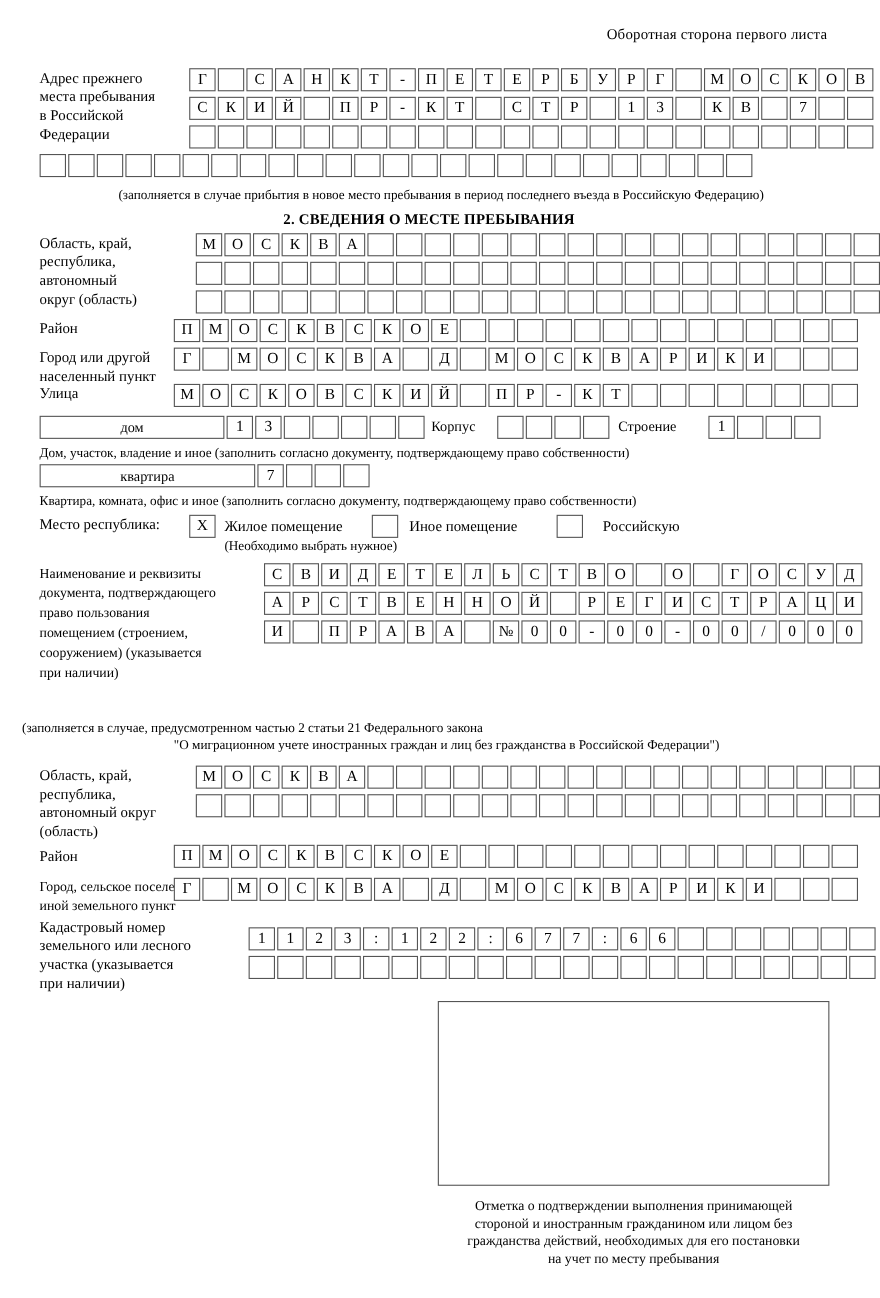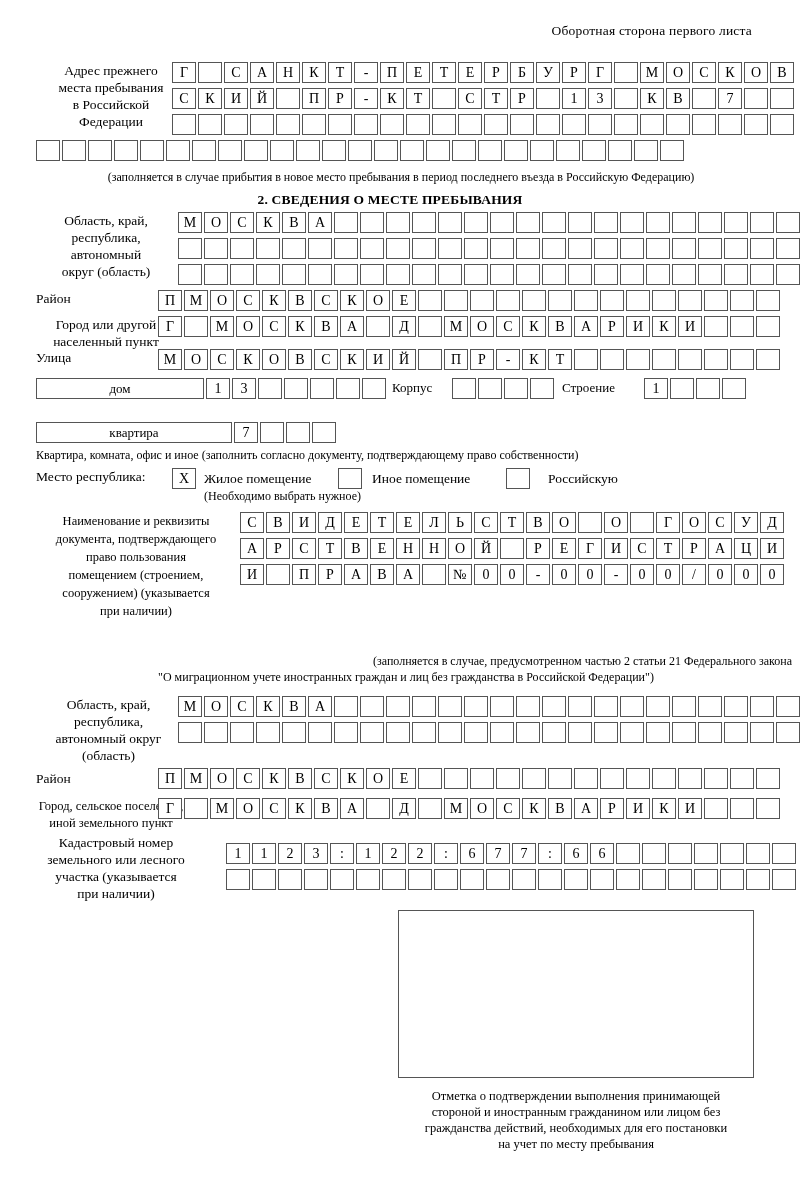"Оборотная сторона первого листа" .label { text-align: center -> none }
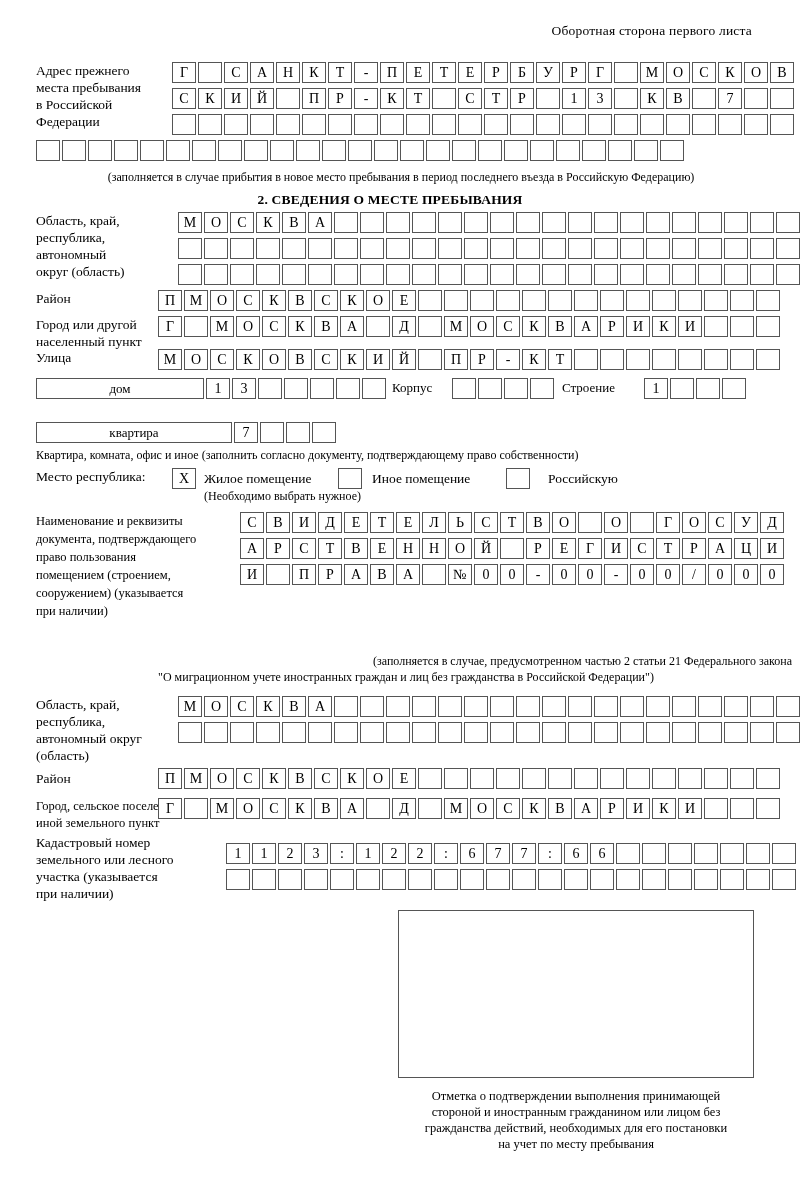"Дом, участок, владение и иное" div.abs { html: none -> <div>Дом, участок, владение и иное (заполнить согласно документу, подтверждающему право собственности)</div> }
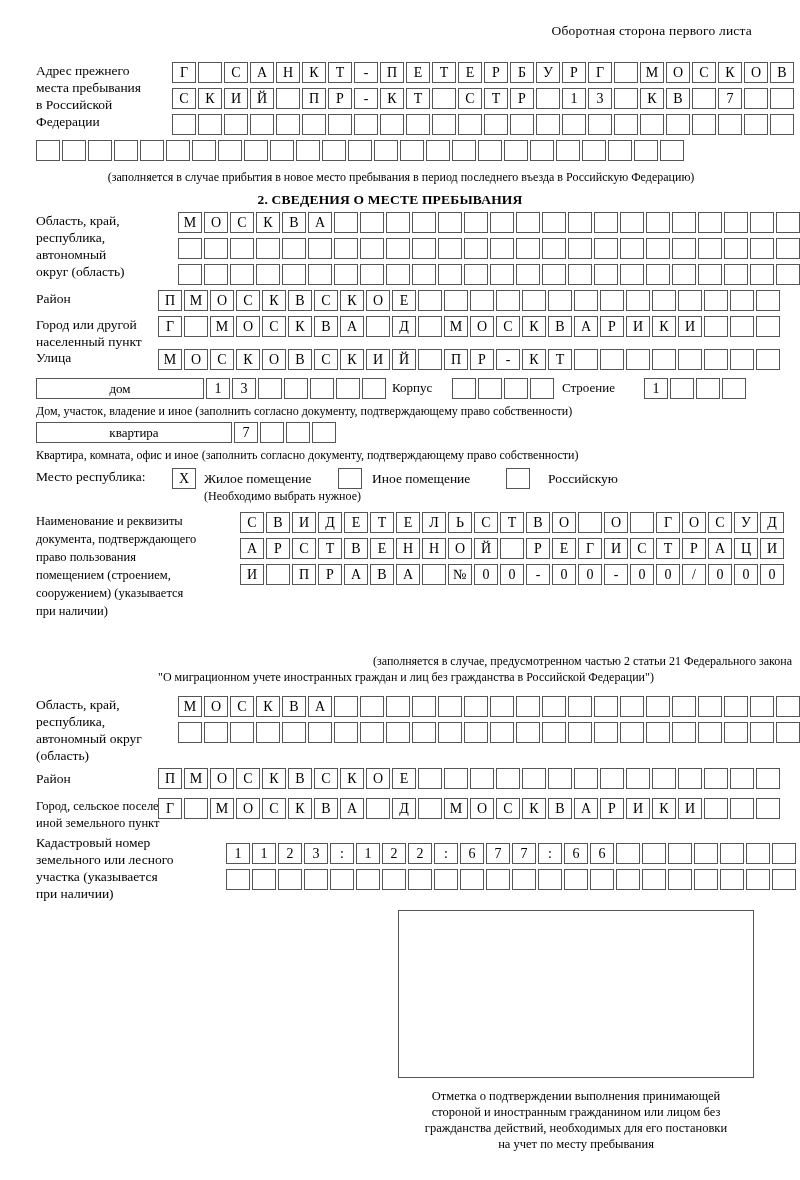"(заполняется в случае, предусмотренном" div.abs { left: 52px -> 20px; text-align: right -> left }
